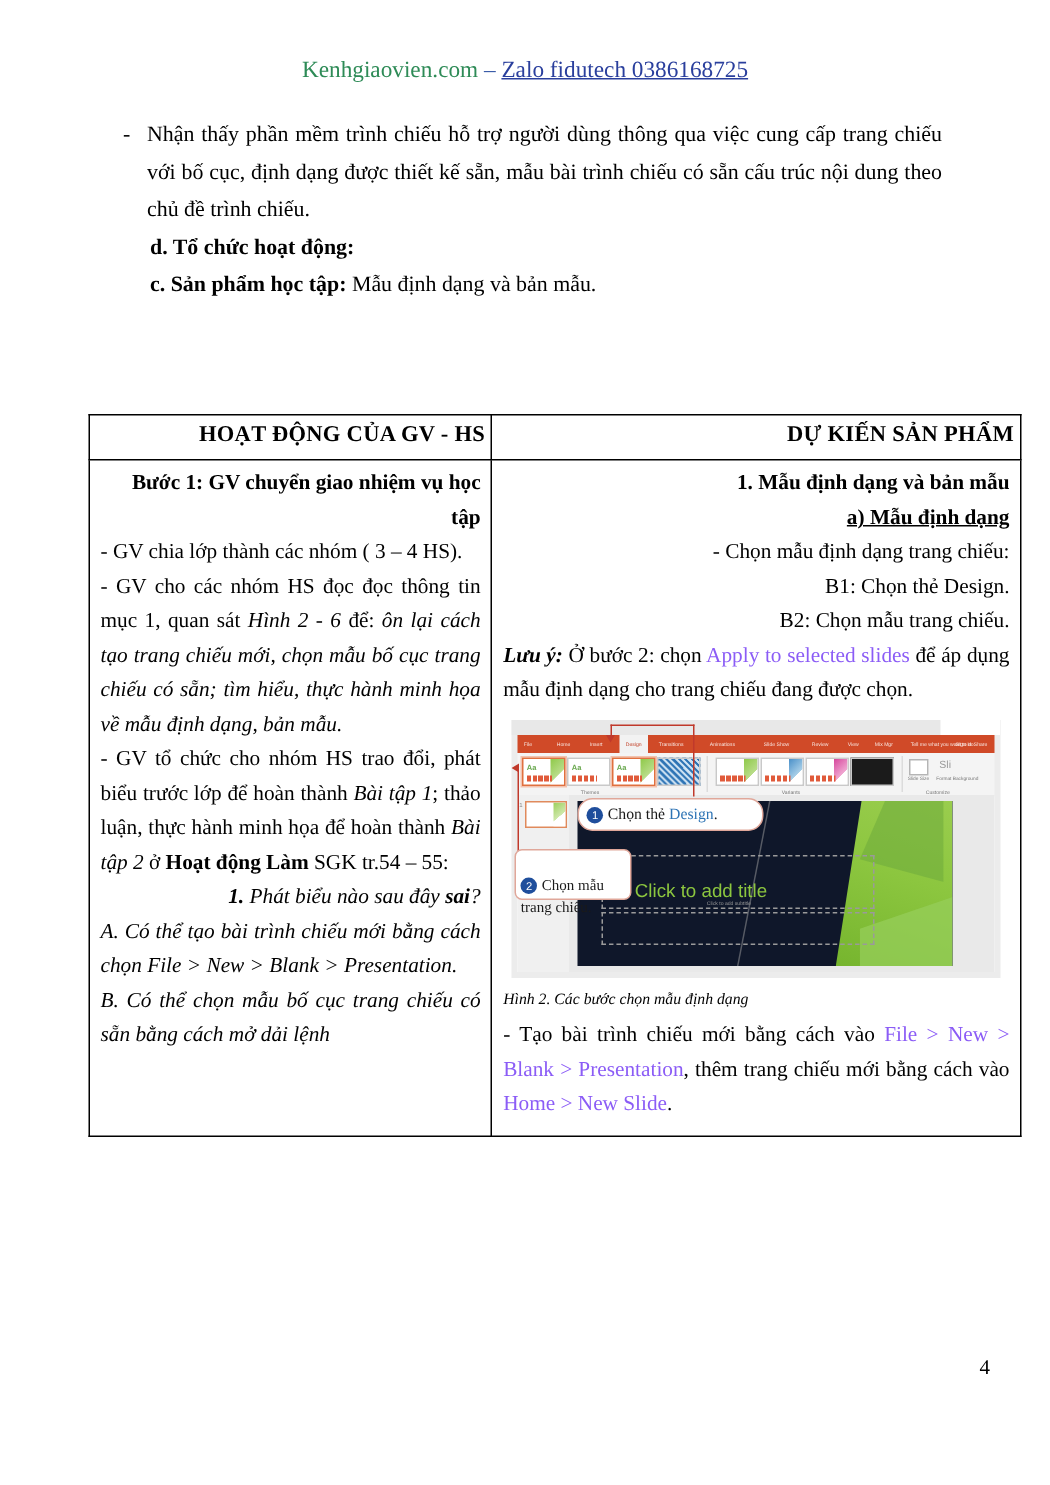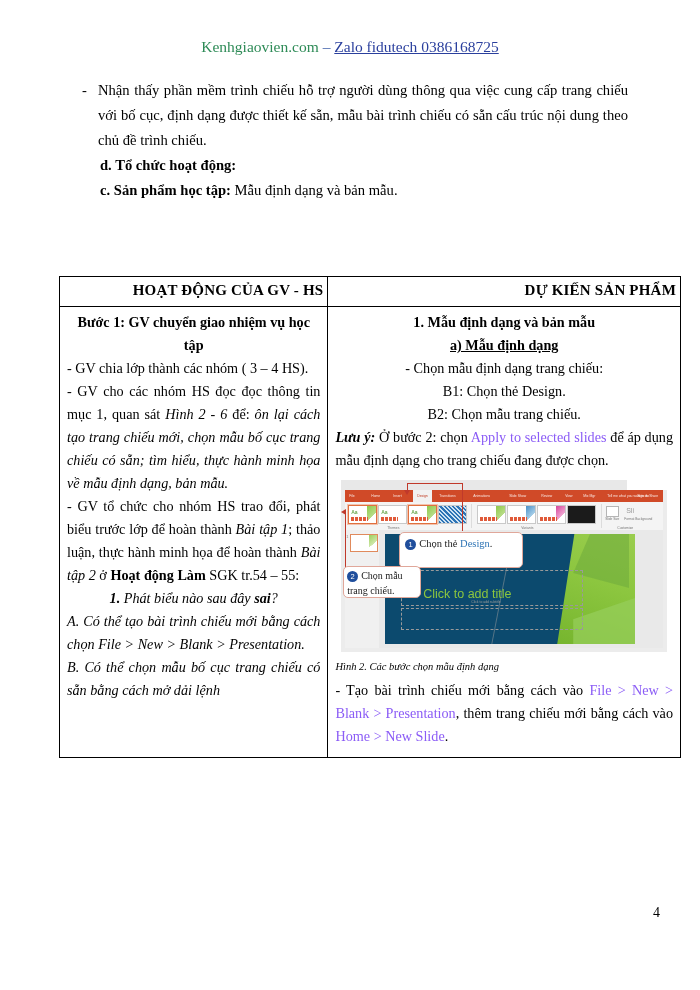"Bước 1: GV chuyển giao" .cell-text p.noj { text-align: center -> right }
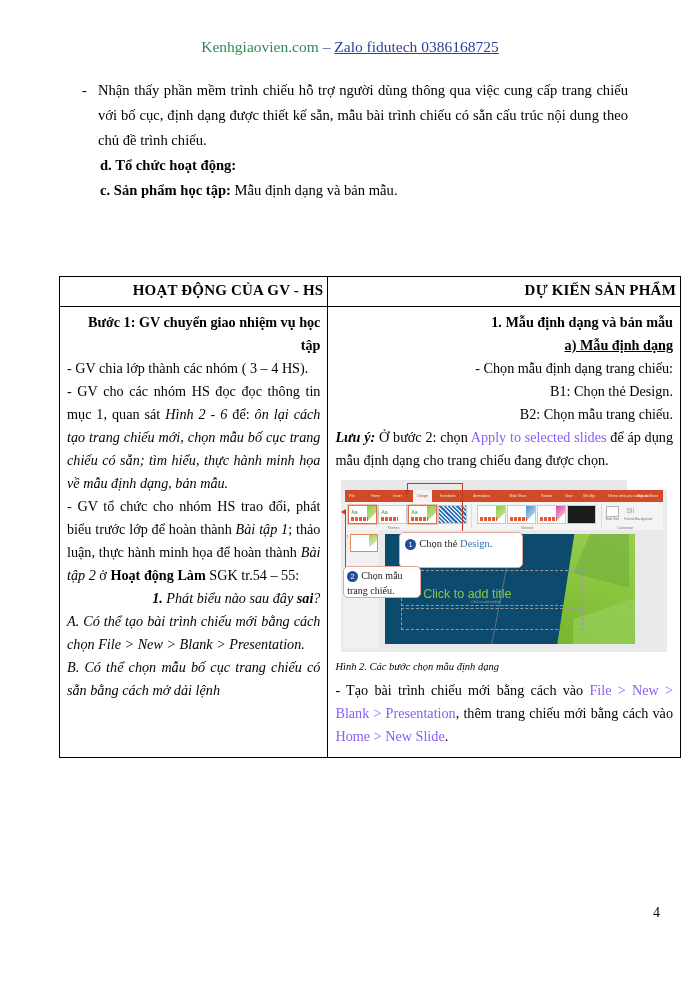"1 Chọn thẻ Design." .callout-1 { border-radius: none -> 10px; height: 36px -> 22px; left: 58px -> 44px }
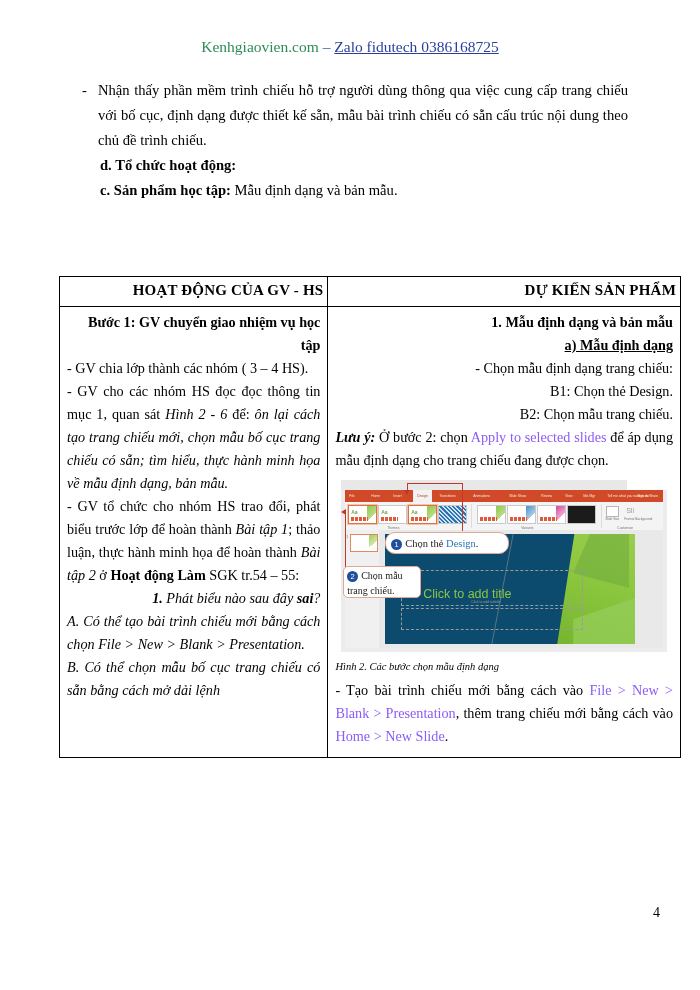"2 Chọn mẫu trang chiếu." .callout-2 { padding: 1px 3px -> 16px 3px }
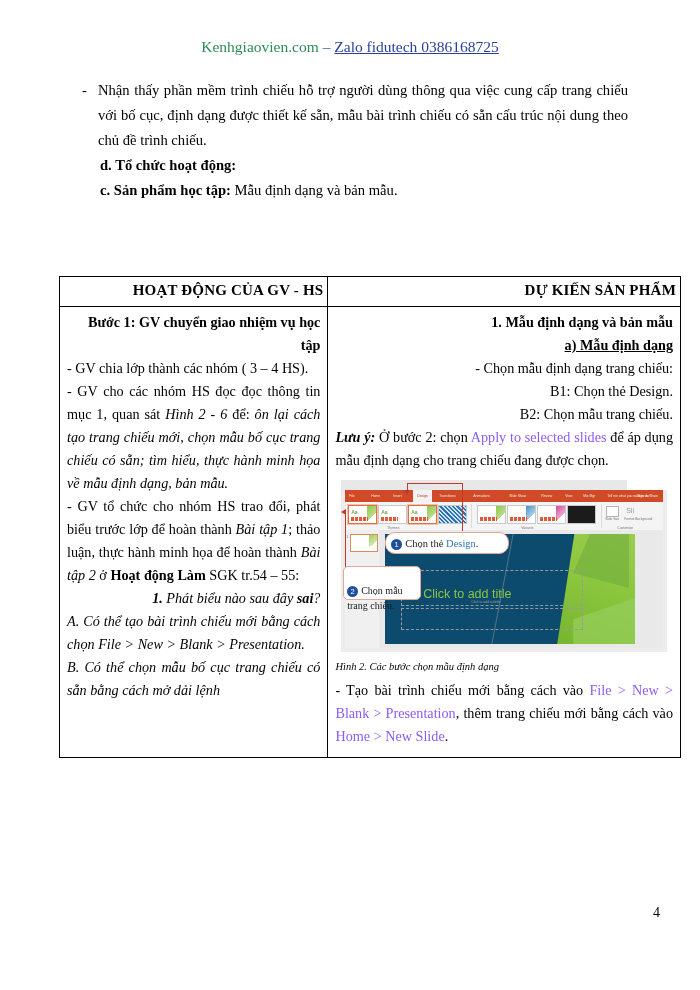"Click to add title" .ppt-slide { background: #0c4a6e -> #0f172a }
